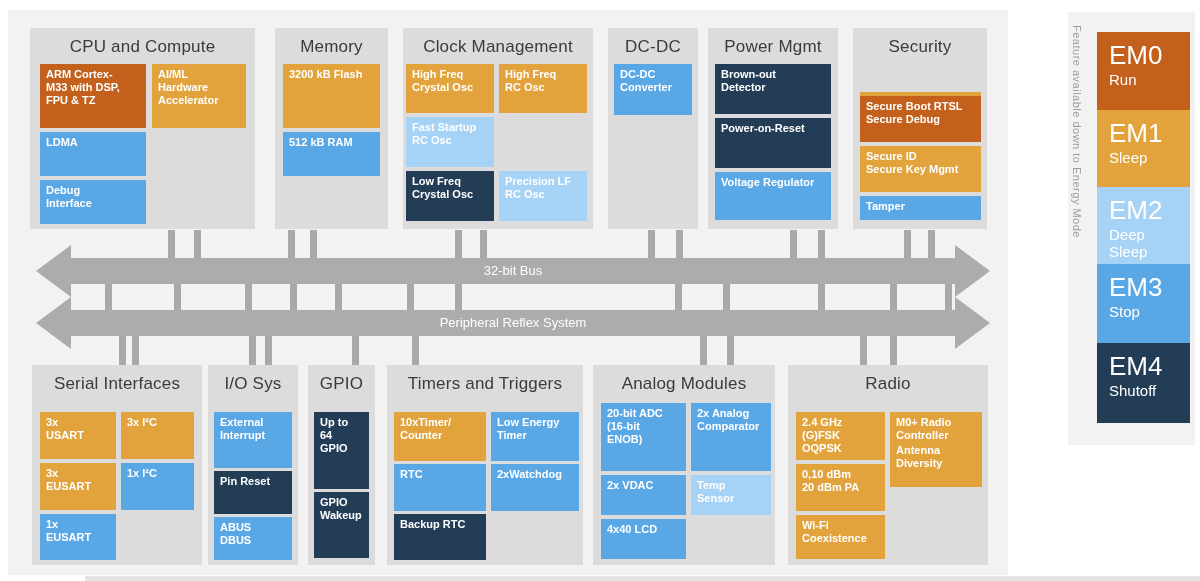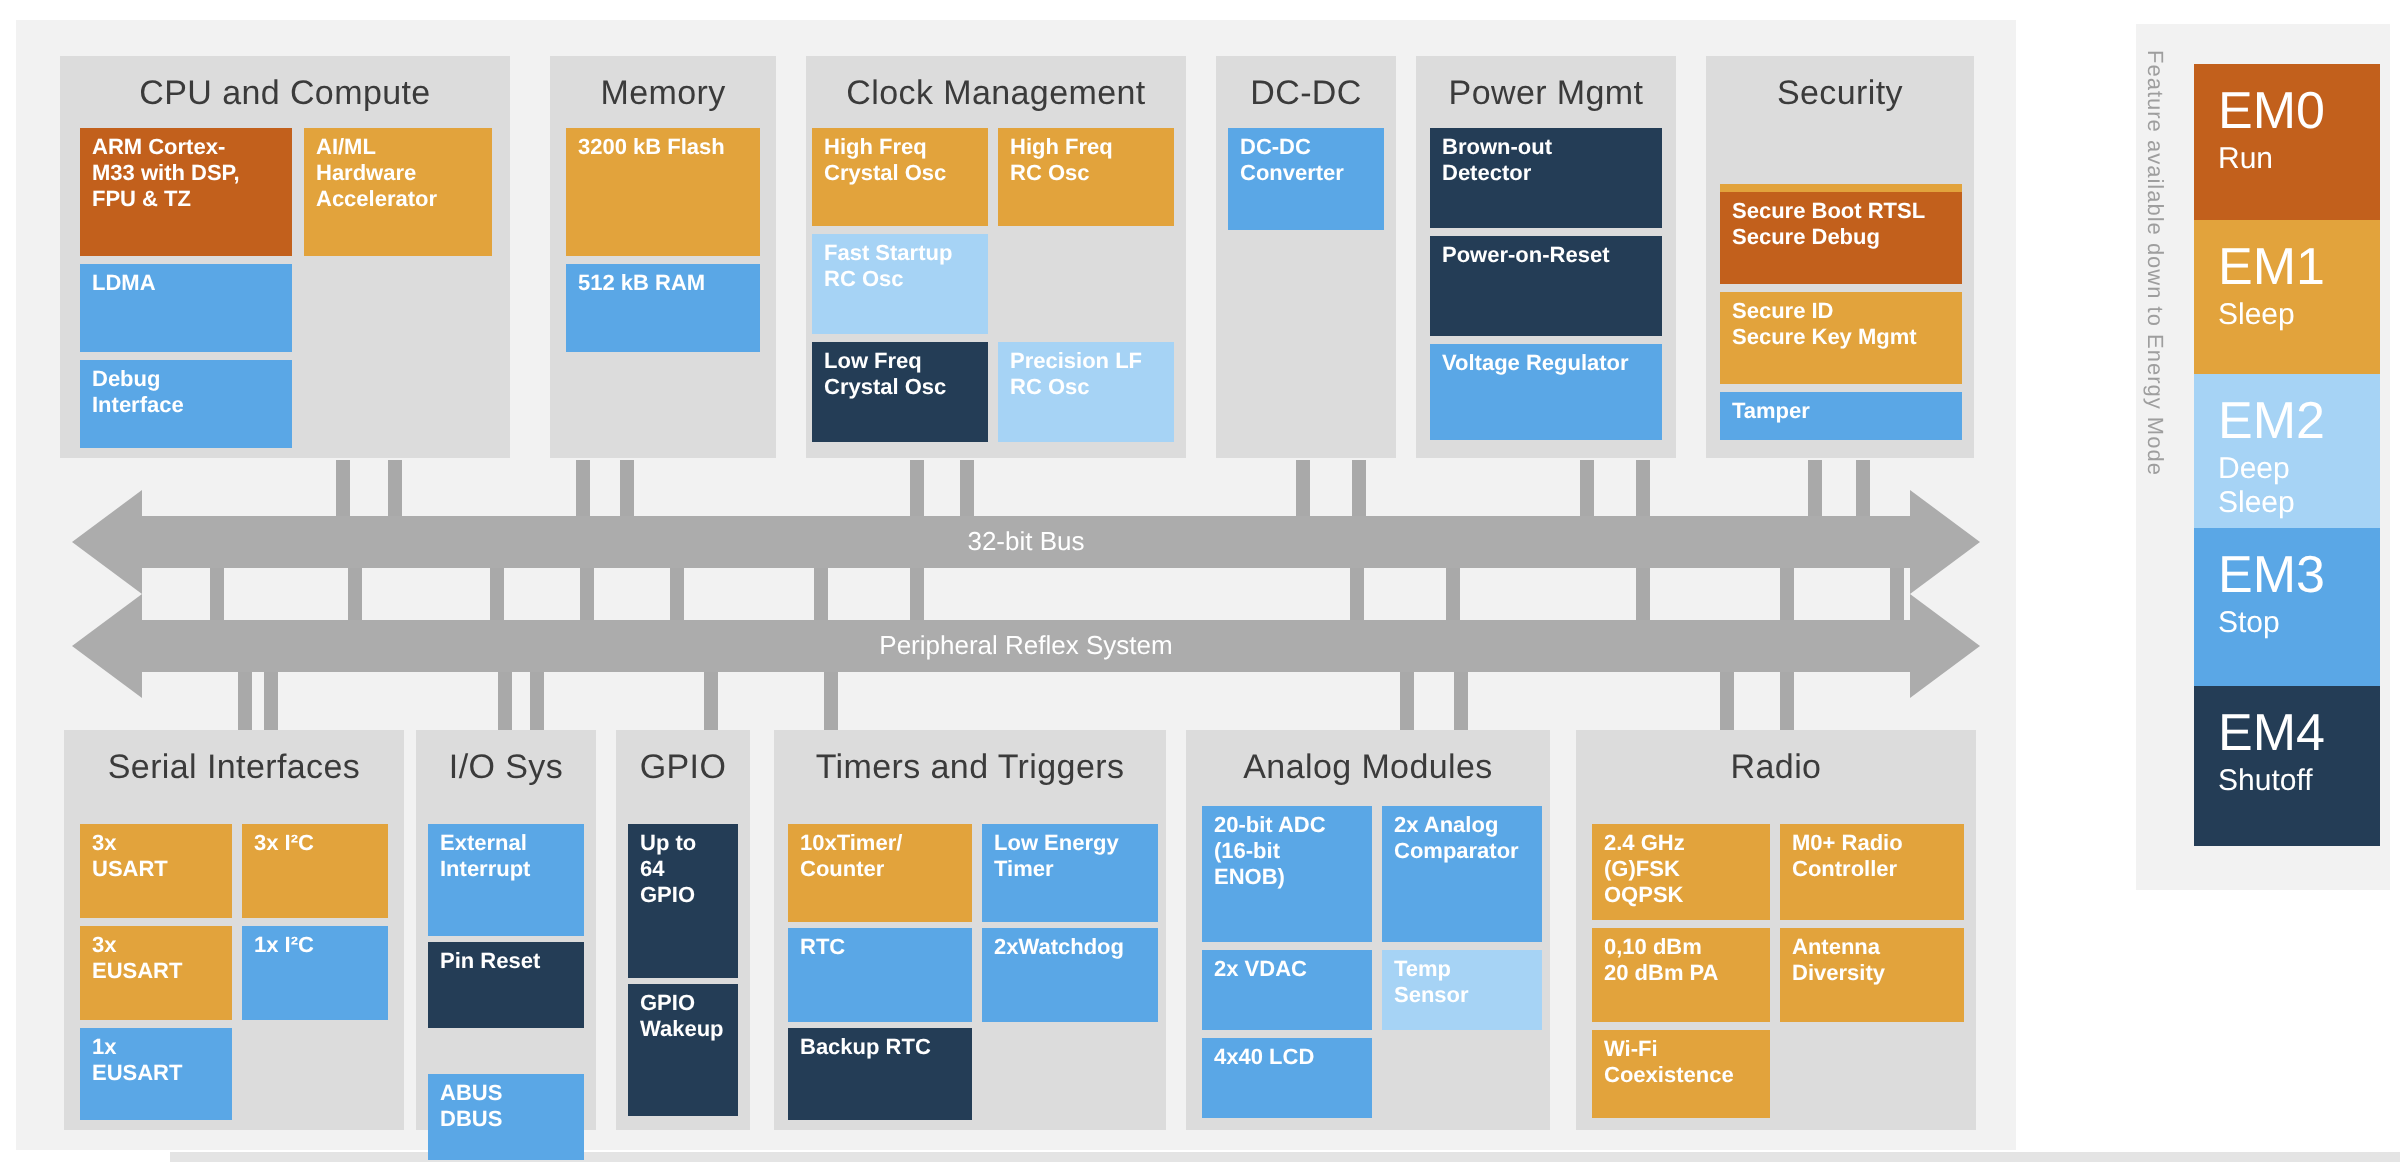"Antenna" div.block { top: 464px -> 440px }
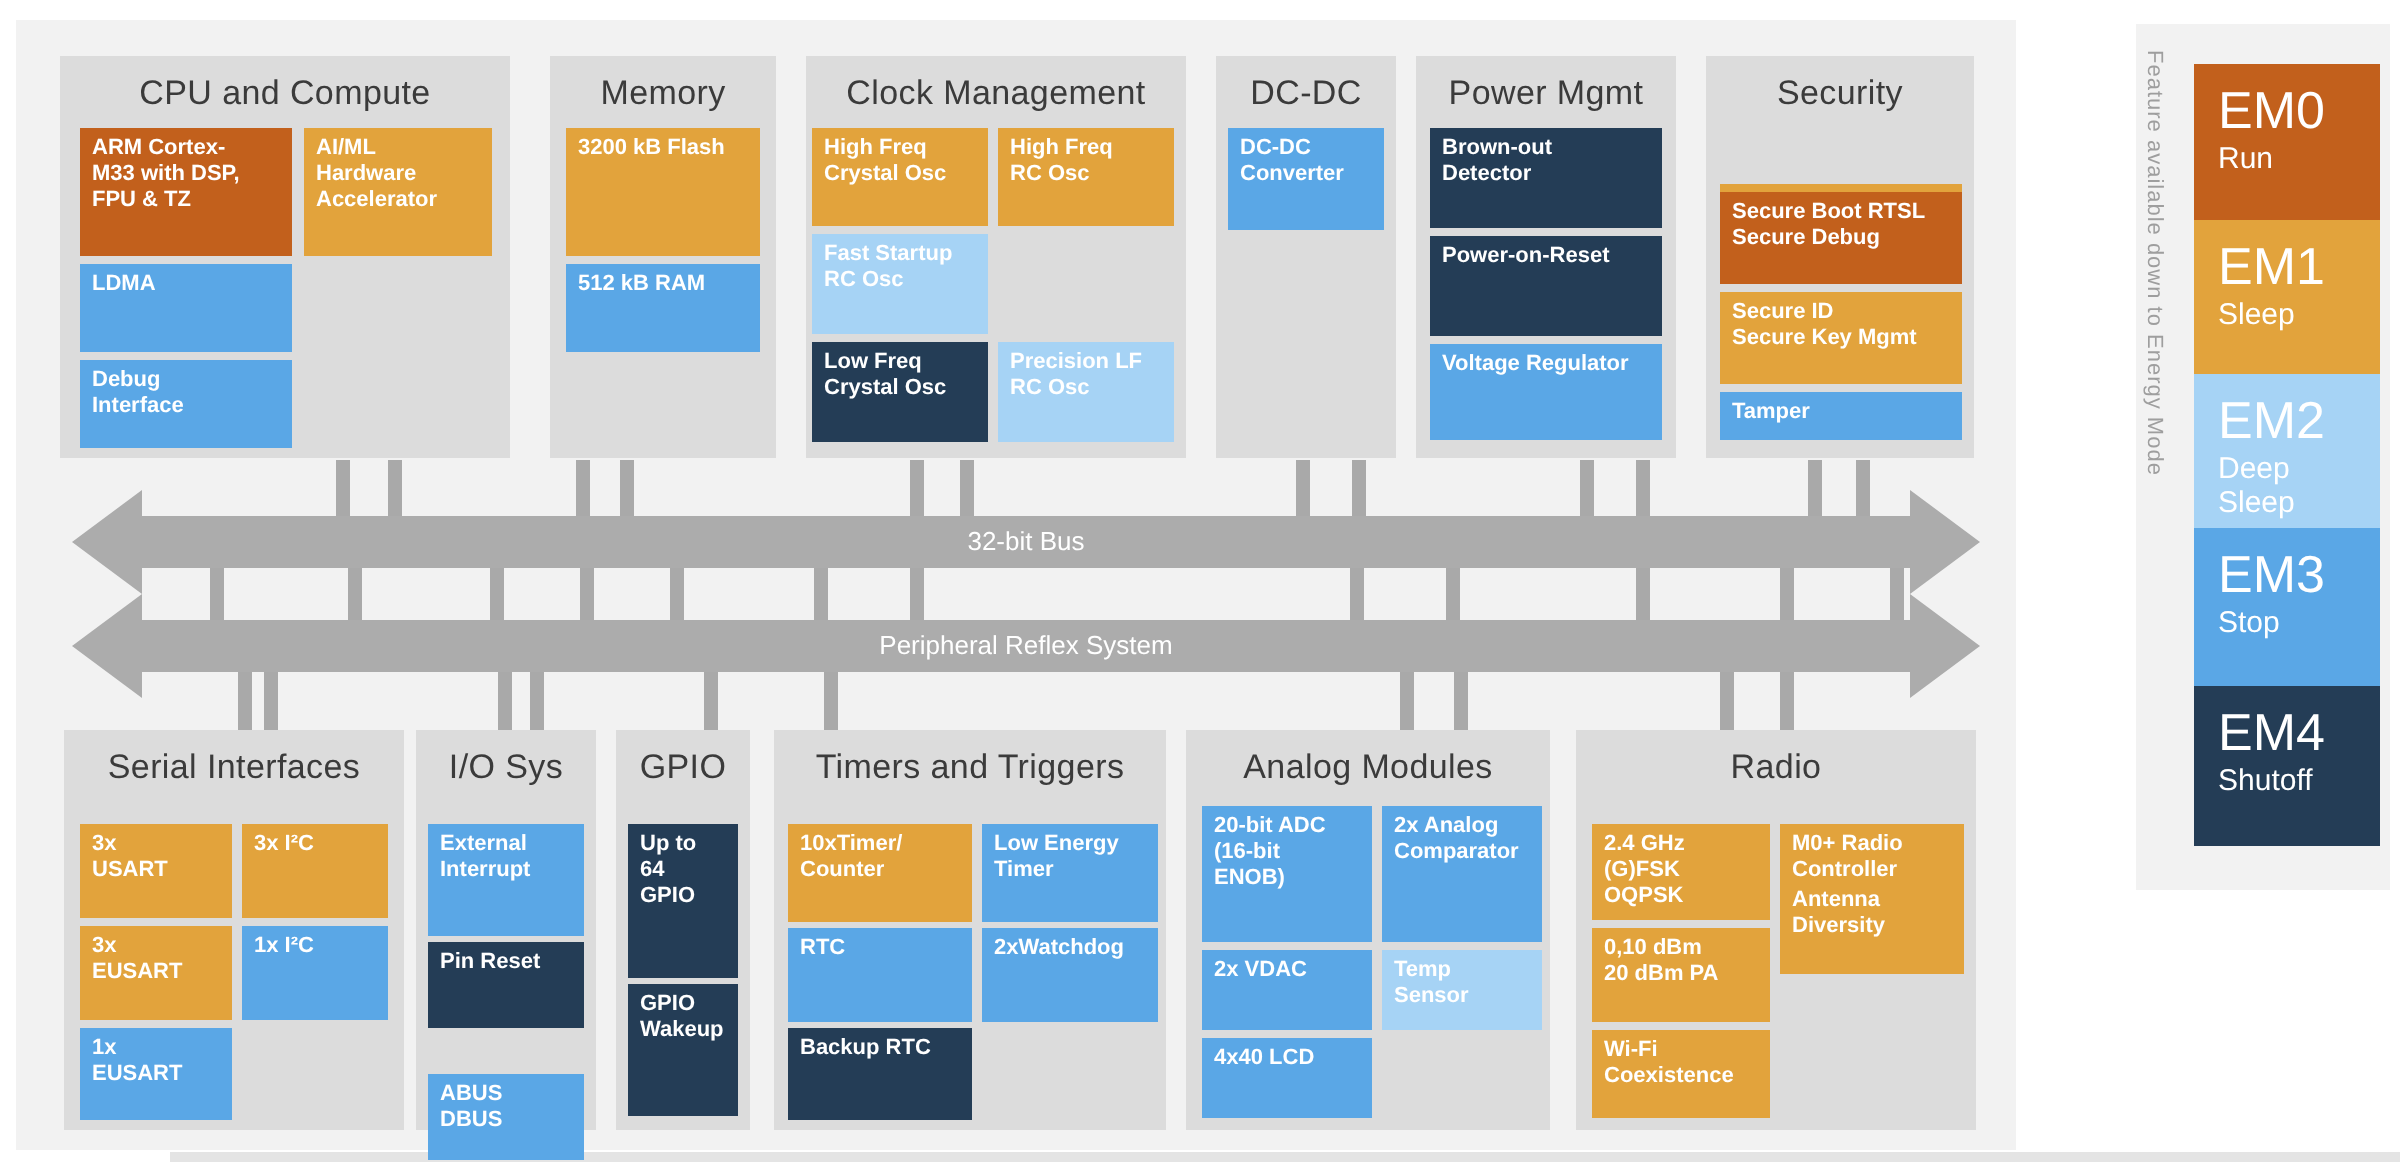"ABUS" div.block { margin-top: 20px -> none }
